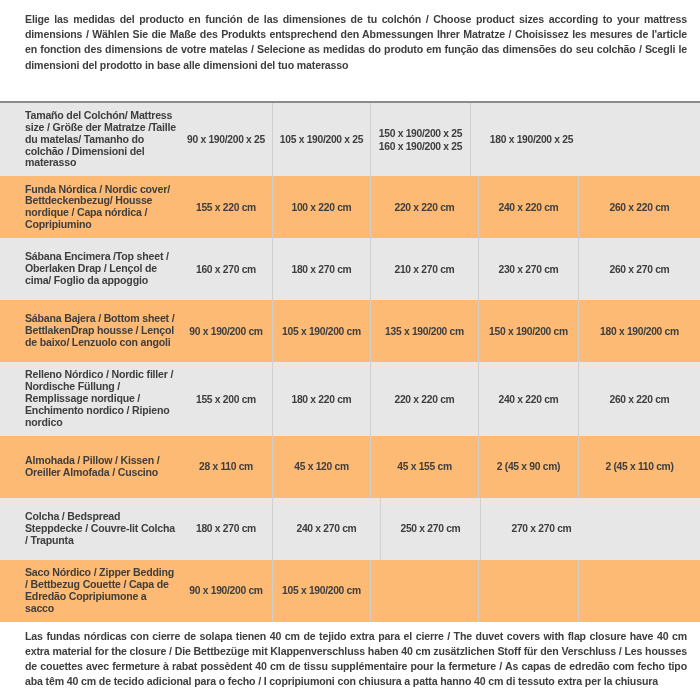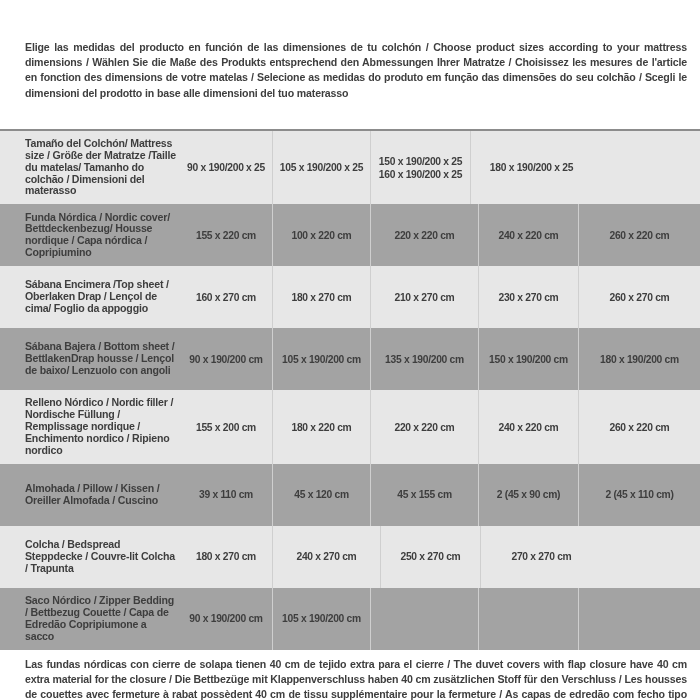"Elige las medidas del producto" .header { margin-top: 28px -> none }
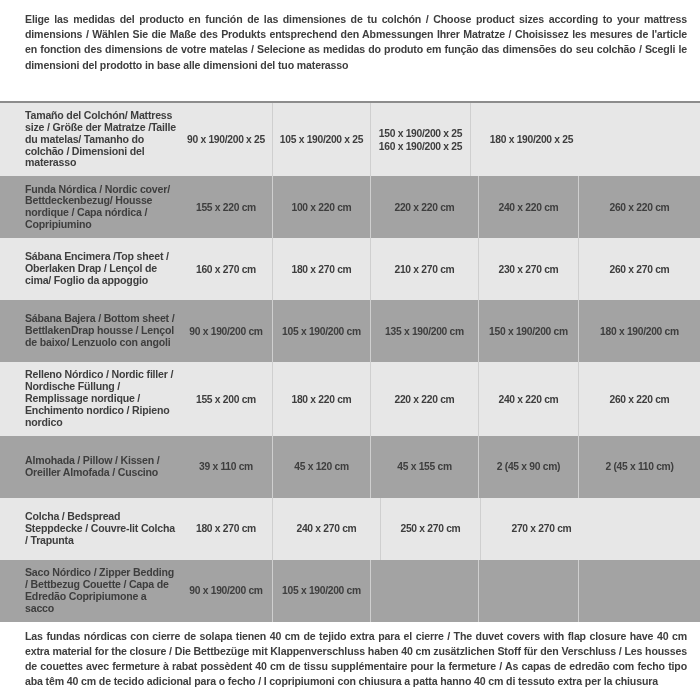"Funda Nórdica / Nordic cover/" .row { background: #a3a3a3 -> #fdba74 }
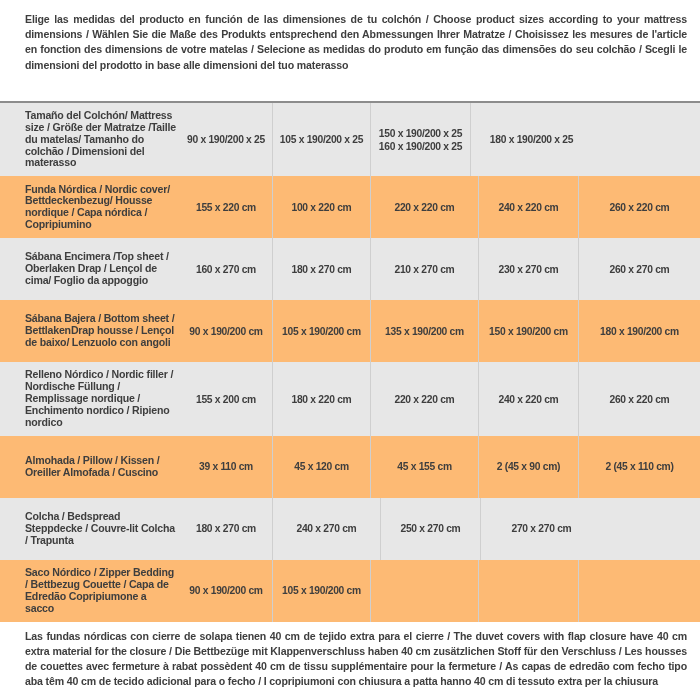"39 x 110 cm" div.cell { text: 39 -> 28 }
